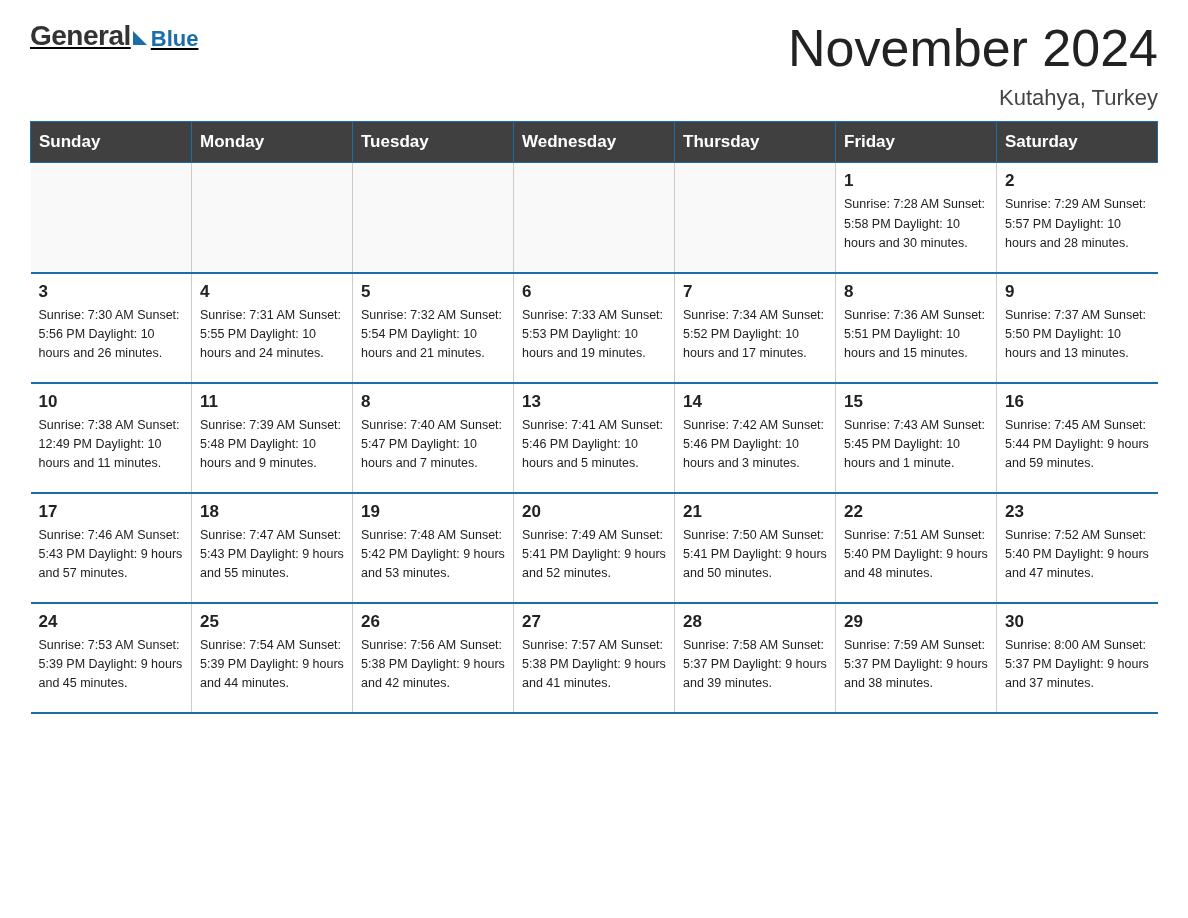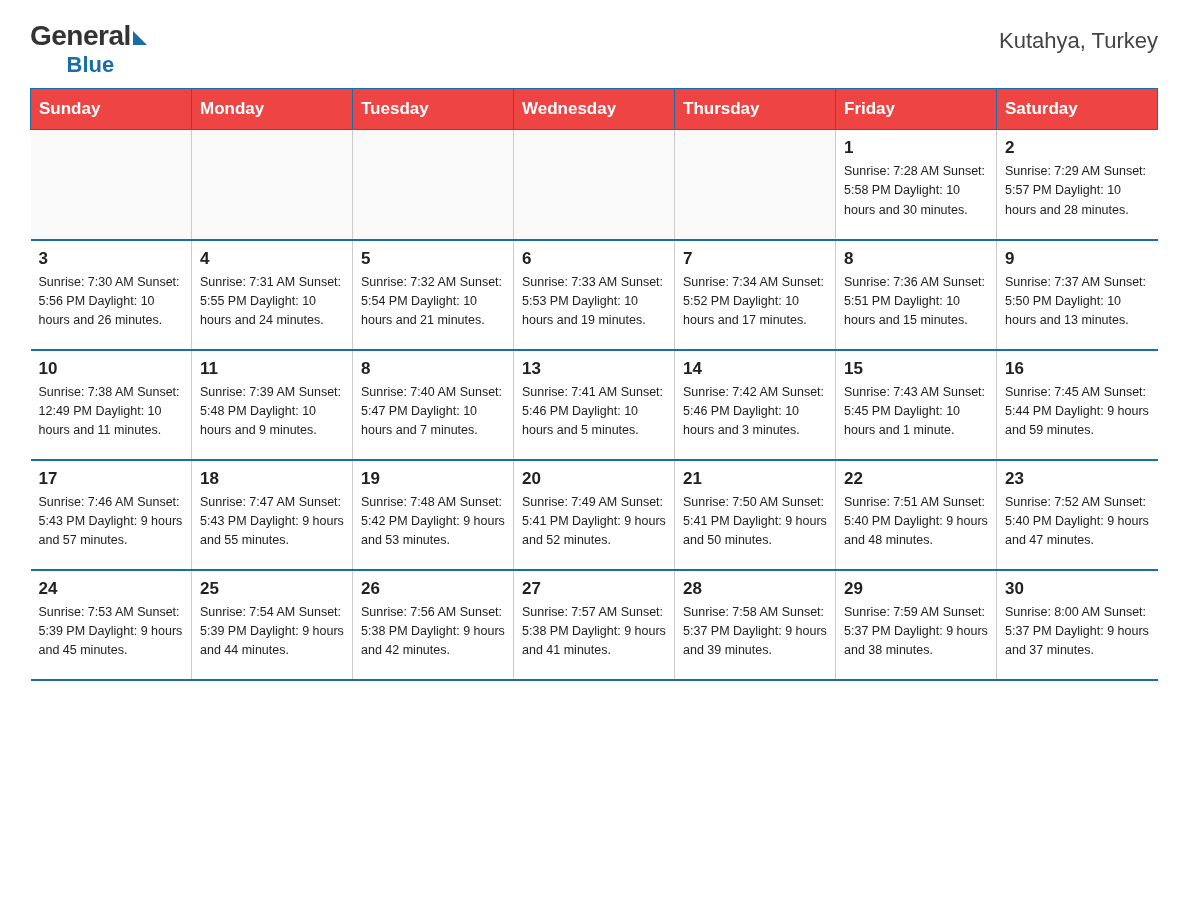"General" .logo { align-items: center -> flex-end; flex-direction: column -> row; text-decoration: none -> underline }
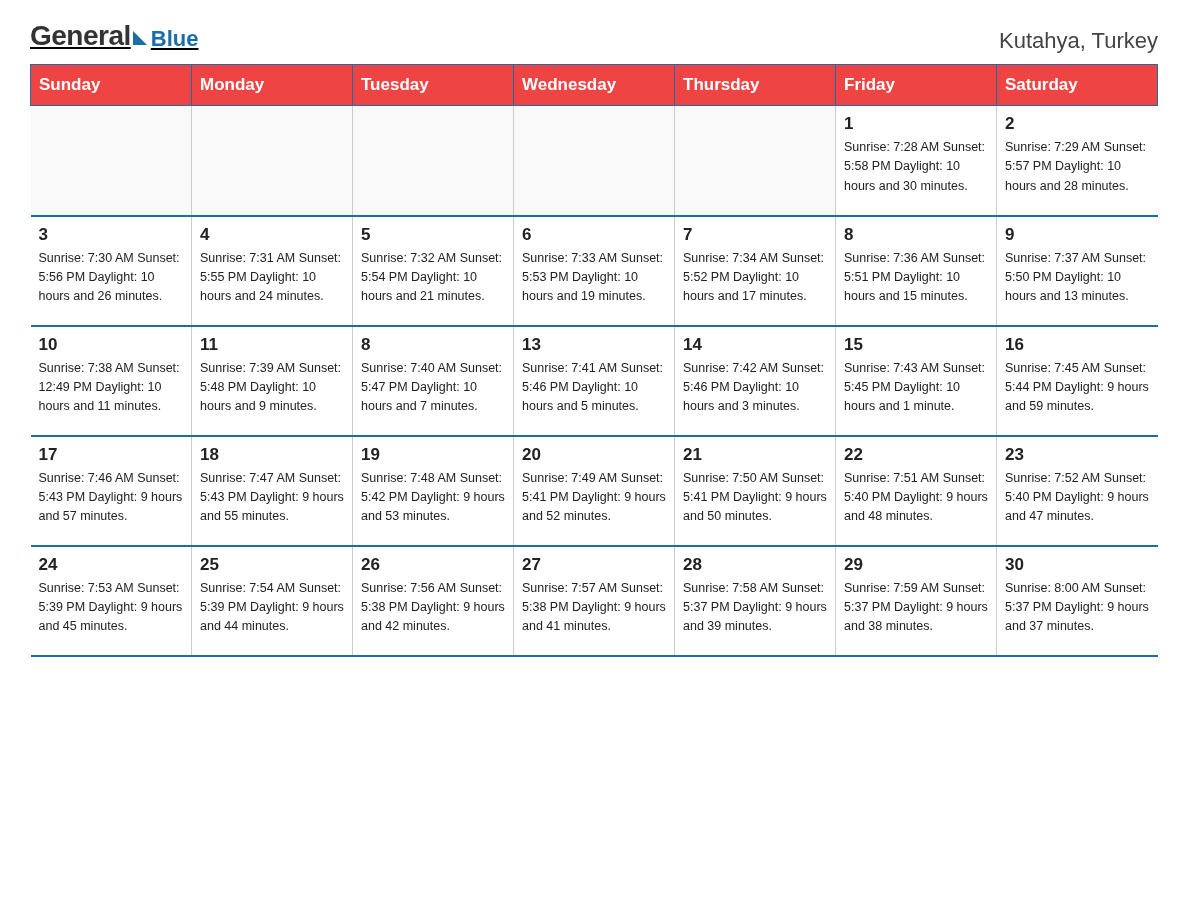"November 2024" div.month-title { html: none -> <div>November 2024</div> }
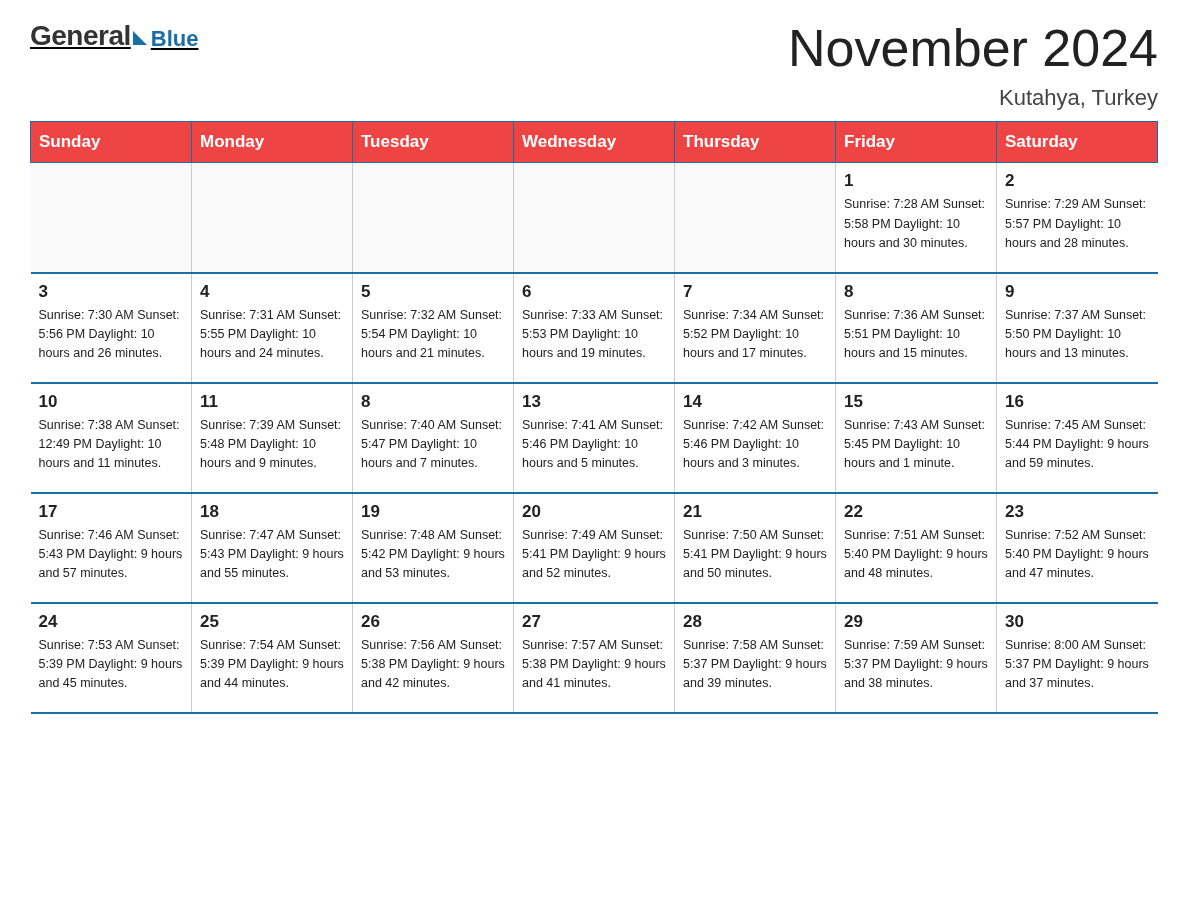"Sunday" .calendar thead tr { background-color: #ef4444 -> #404040 }
